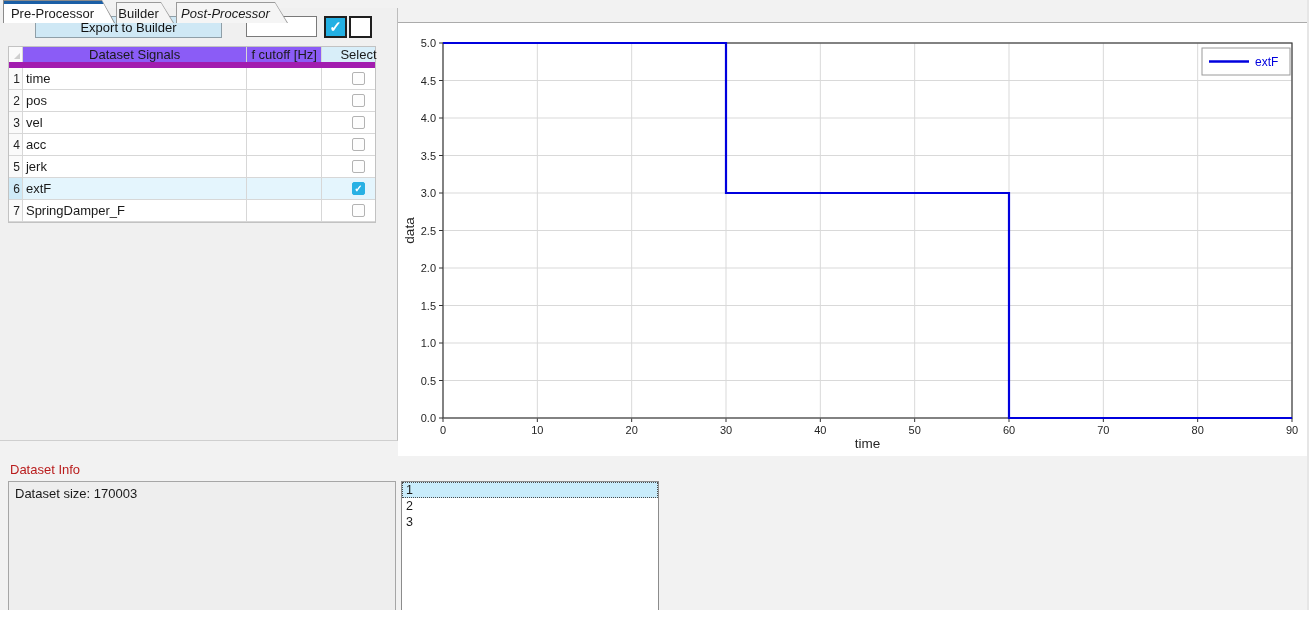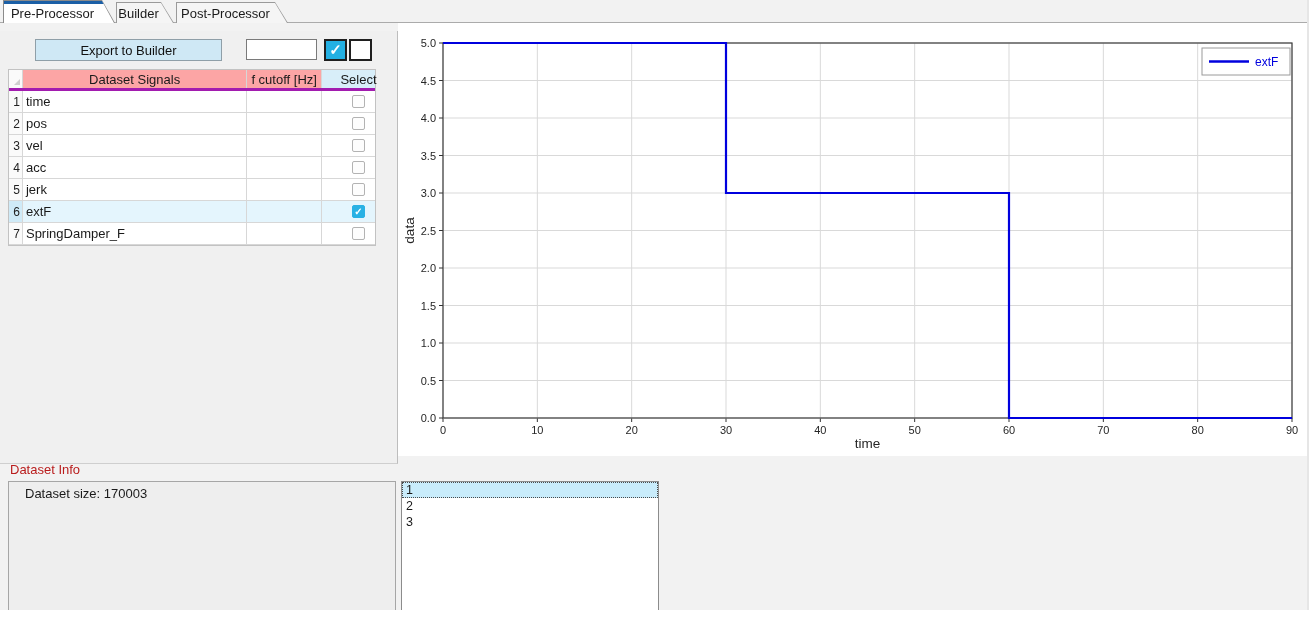"Post-Processor" div.tab { font-style: none -> italic }
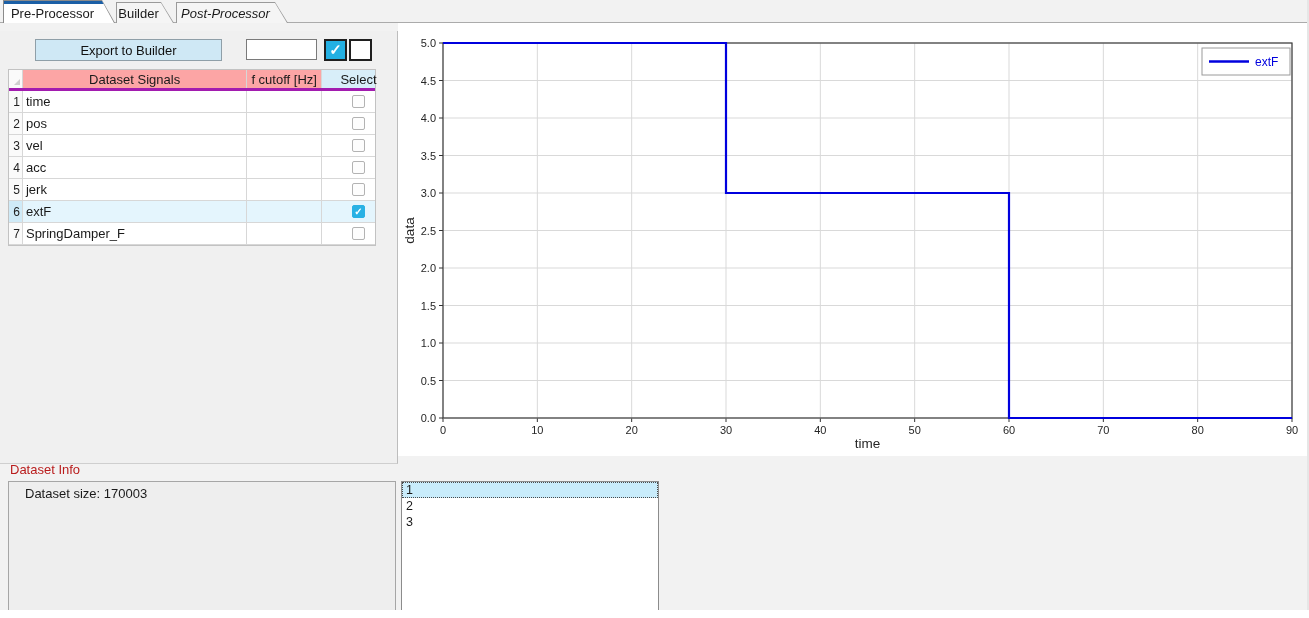"Export to Builder" .left-panel { top: 31px -> 8px }
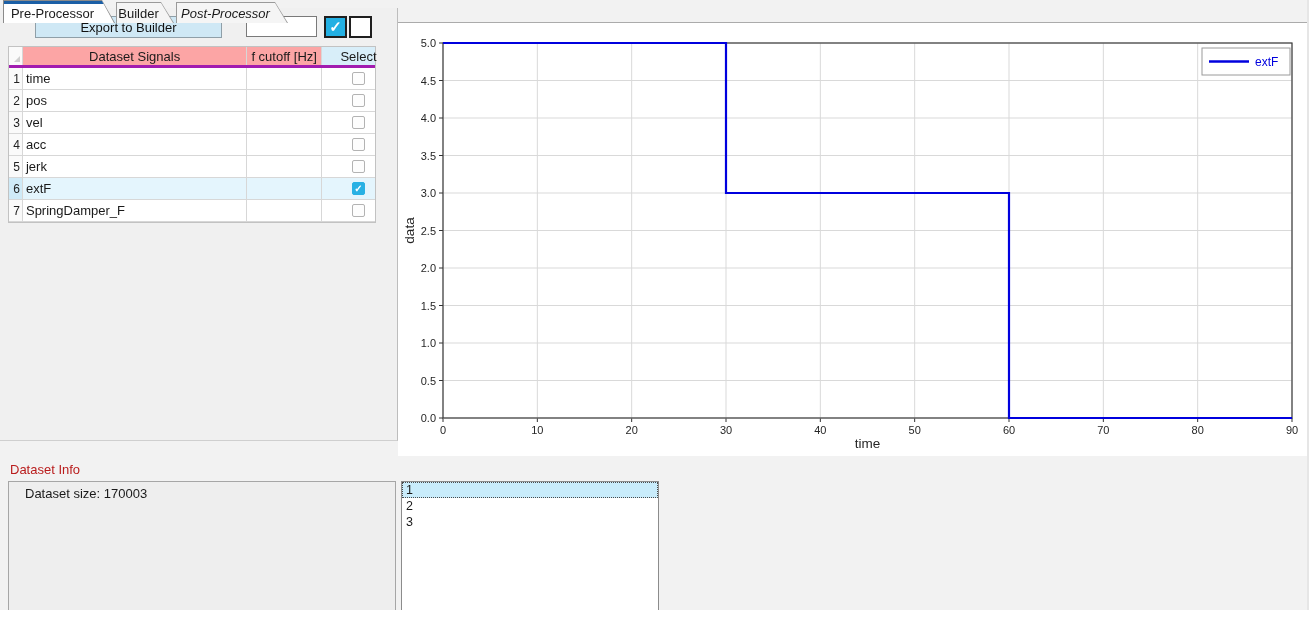"Dataset Signals" .t-header { background: #fca5a5 -> #8b5cf6; border-bottom: 3px solid #a21caf -> 6px solid #a21caf }
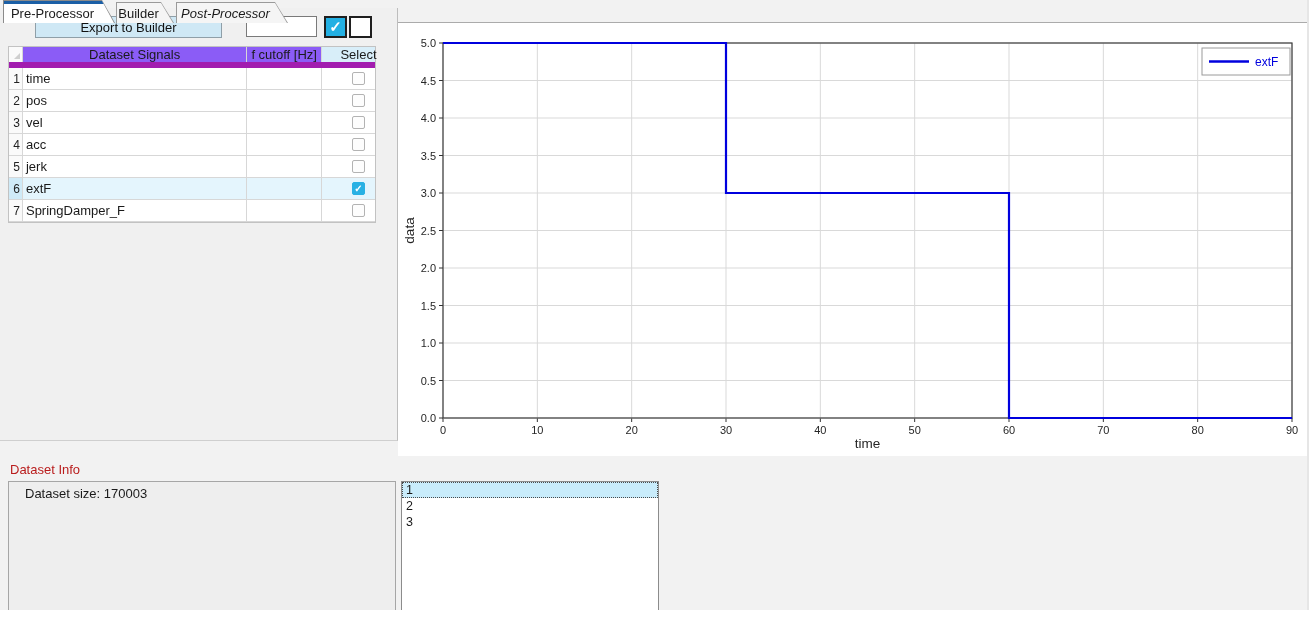"Dataset size: 170003" .info-panel { padding: 4px 16px -> 4px 6px }
